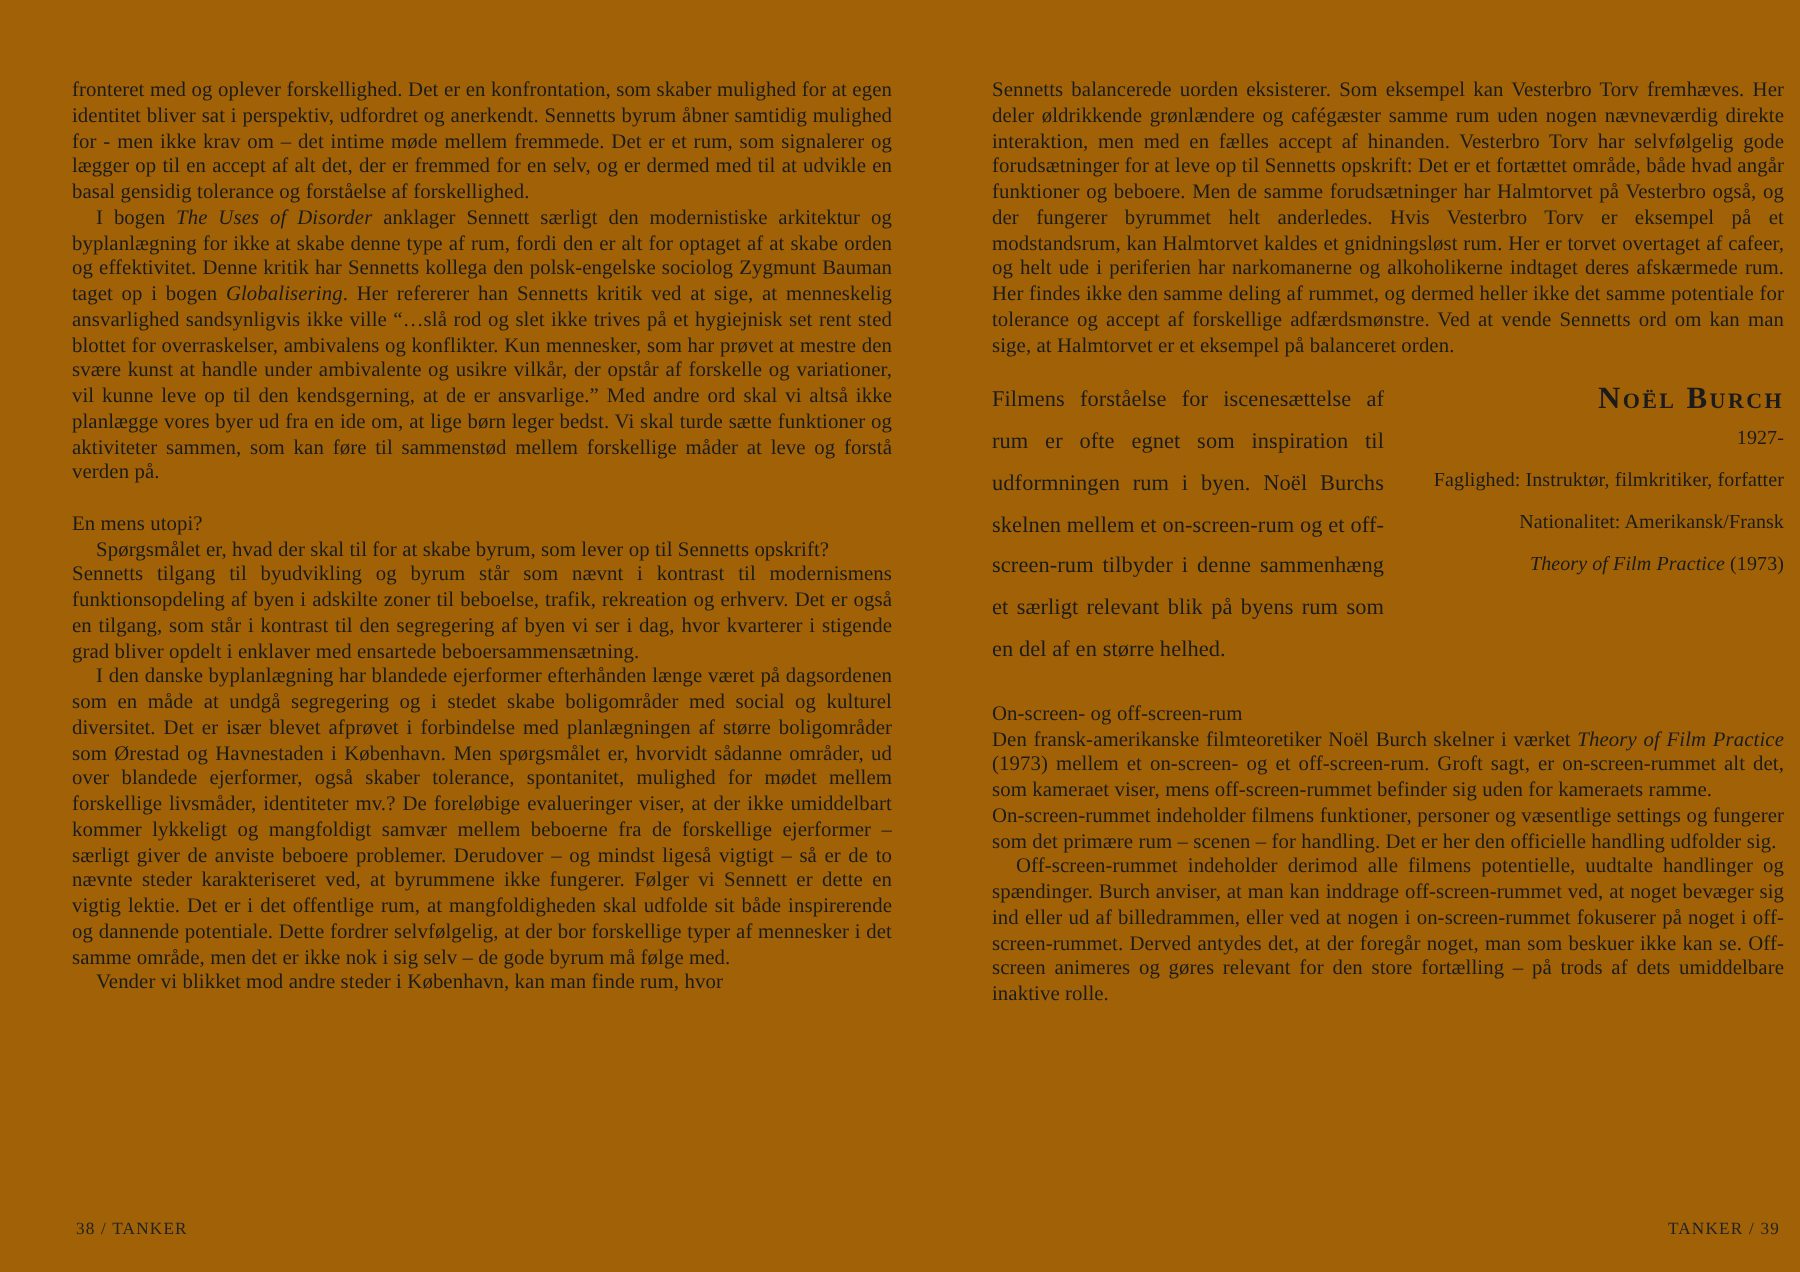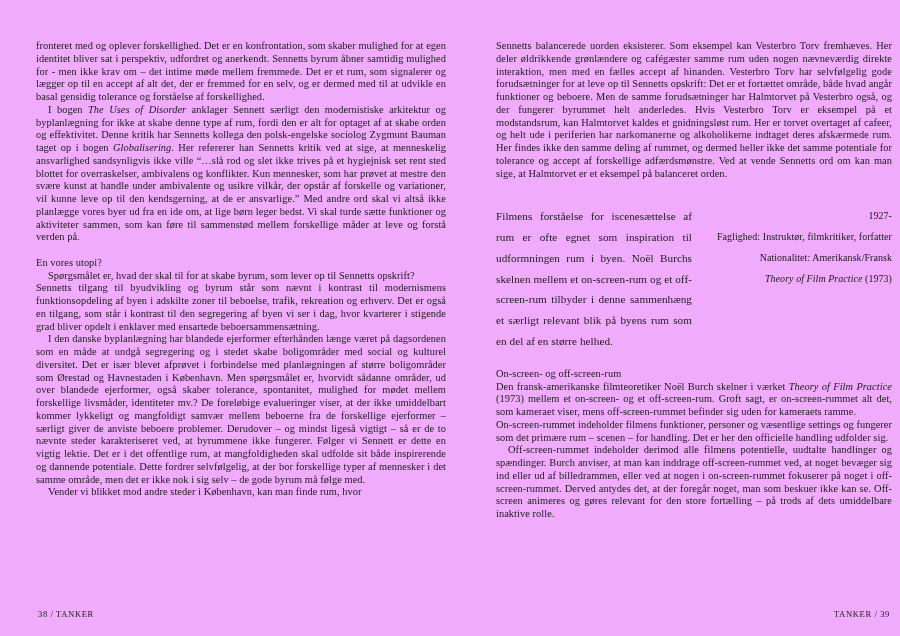"fronteret med og oplever forskellighed." .spread { background: #f0abfc -> #a16207 }
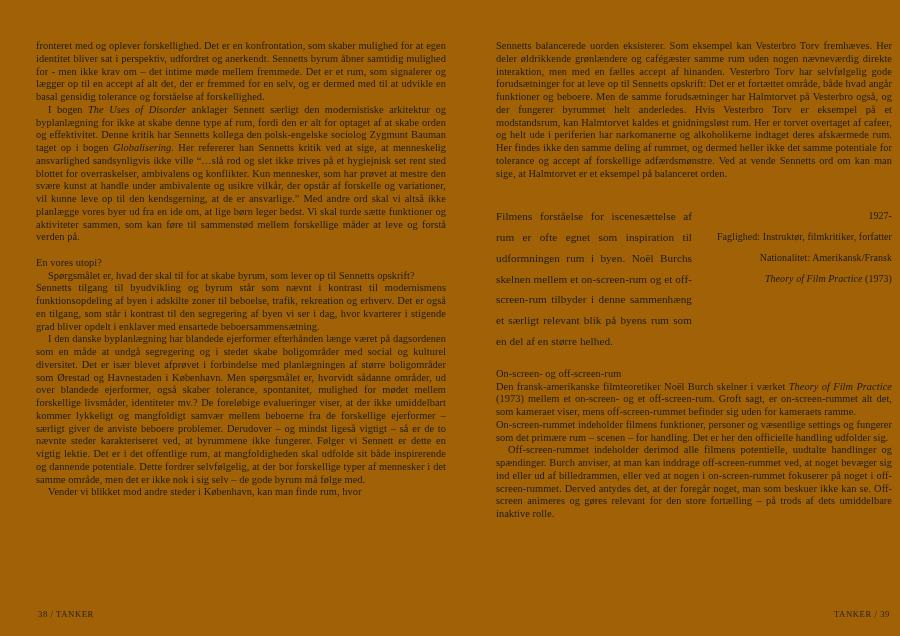"Filmens forståelse for iscenesættelse af" .profile-block { margin-top: 26px -> 10px }
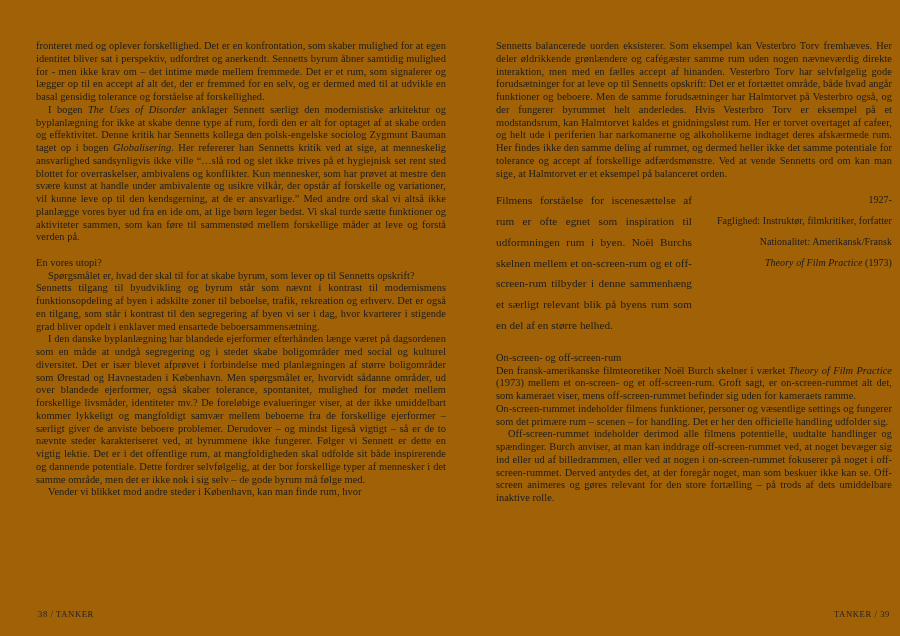"Noël Burch" div.profile-name { html: none -> <div>Noël Burch</div> }
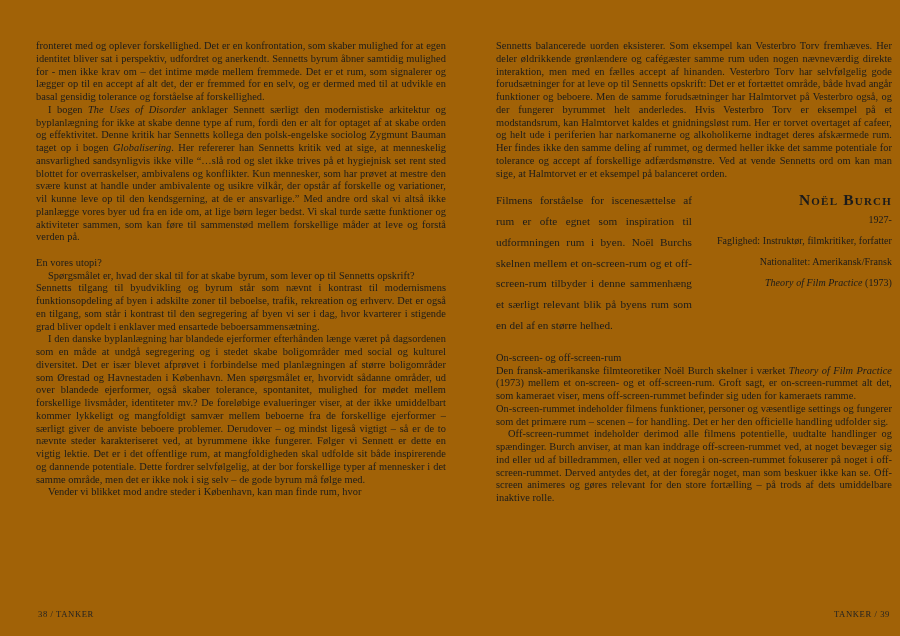"En vores utopi?" div.para-heading { text: vores -> mens }
